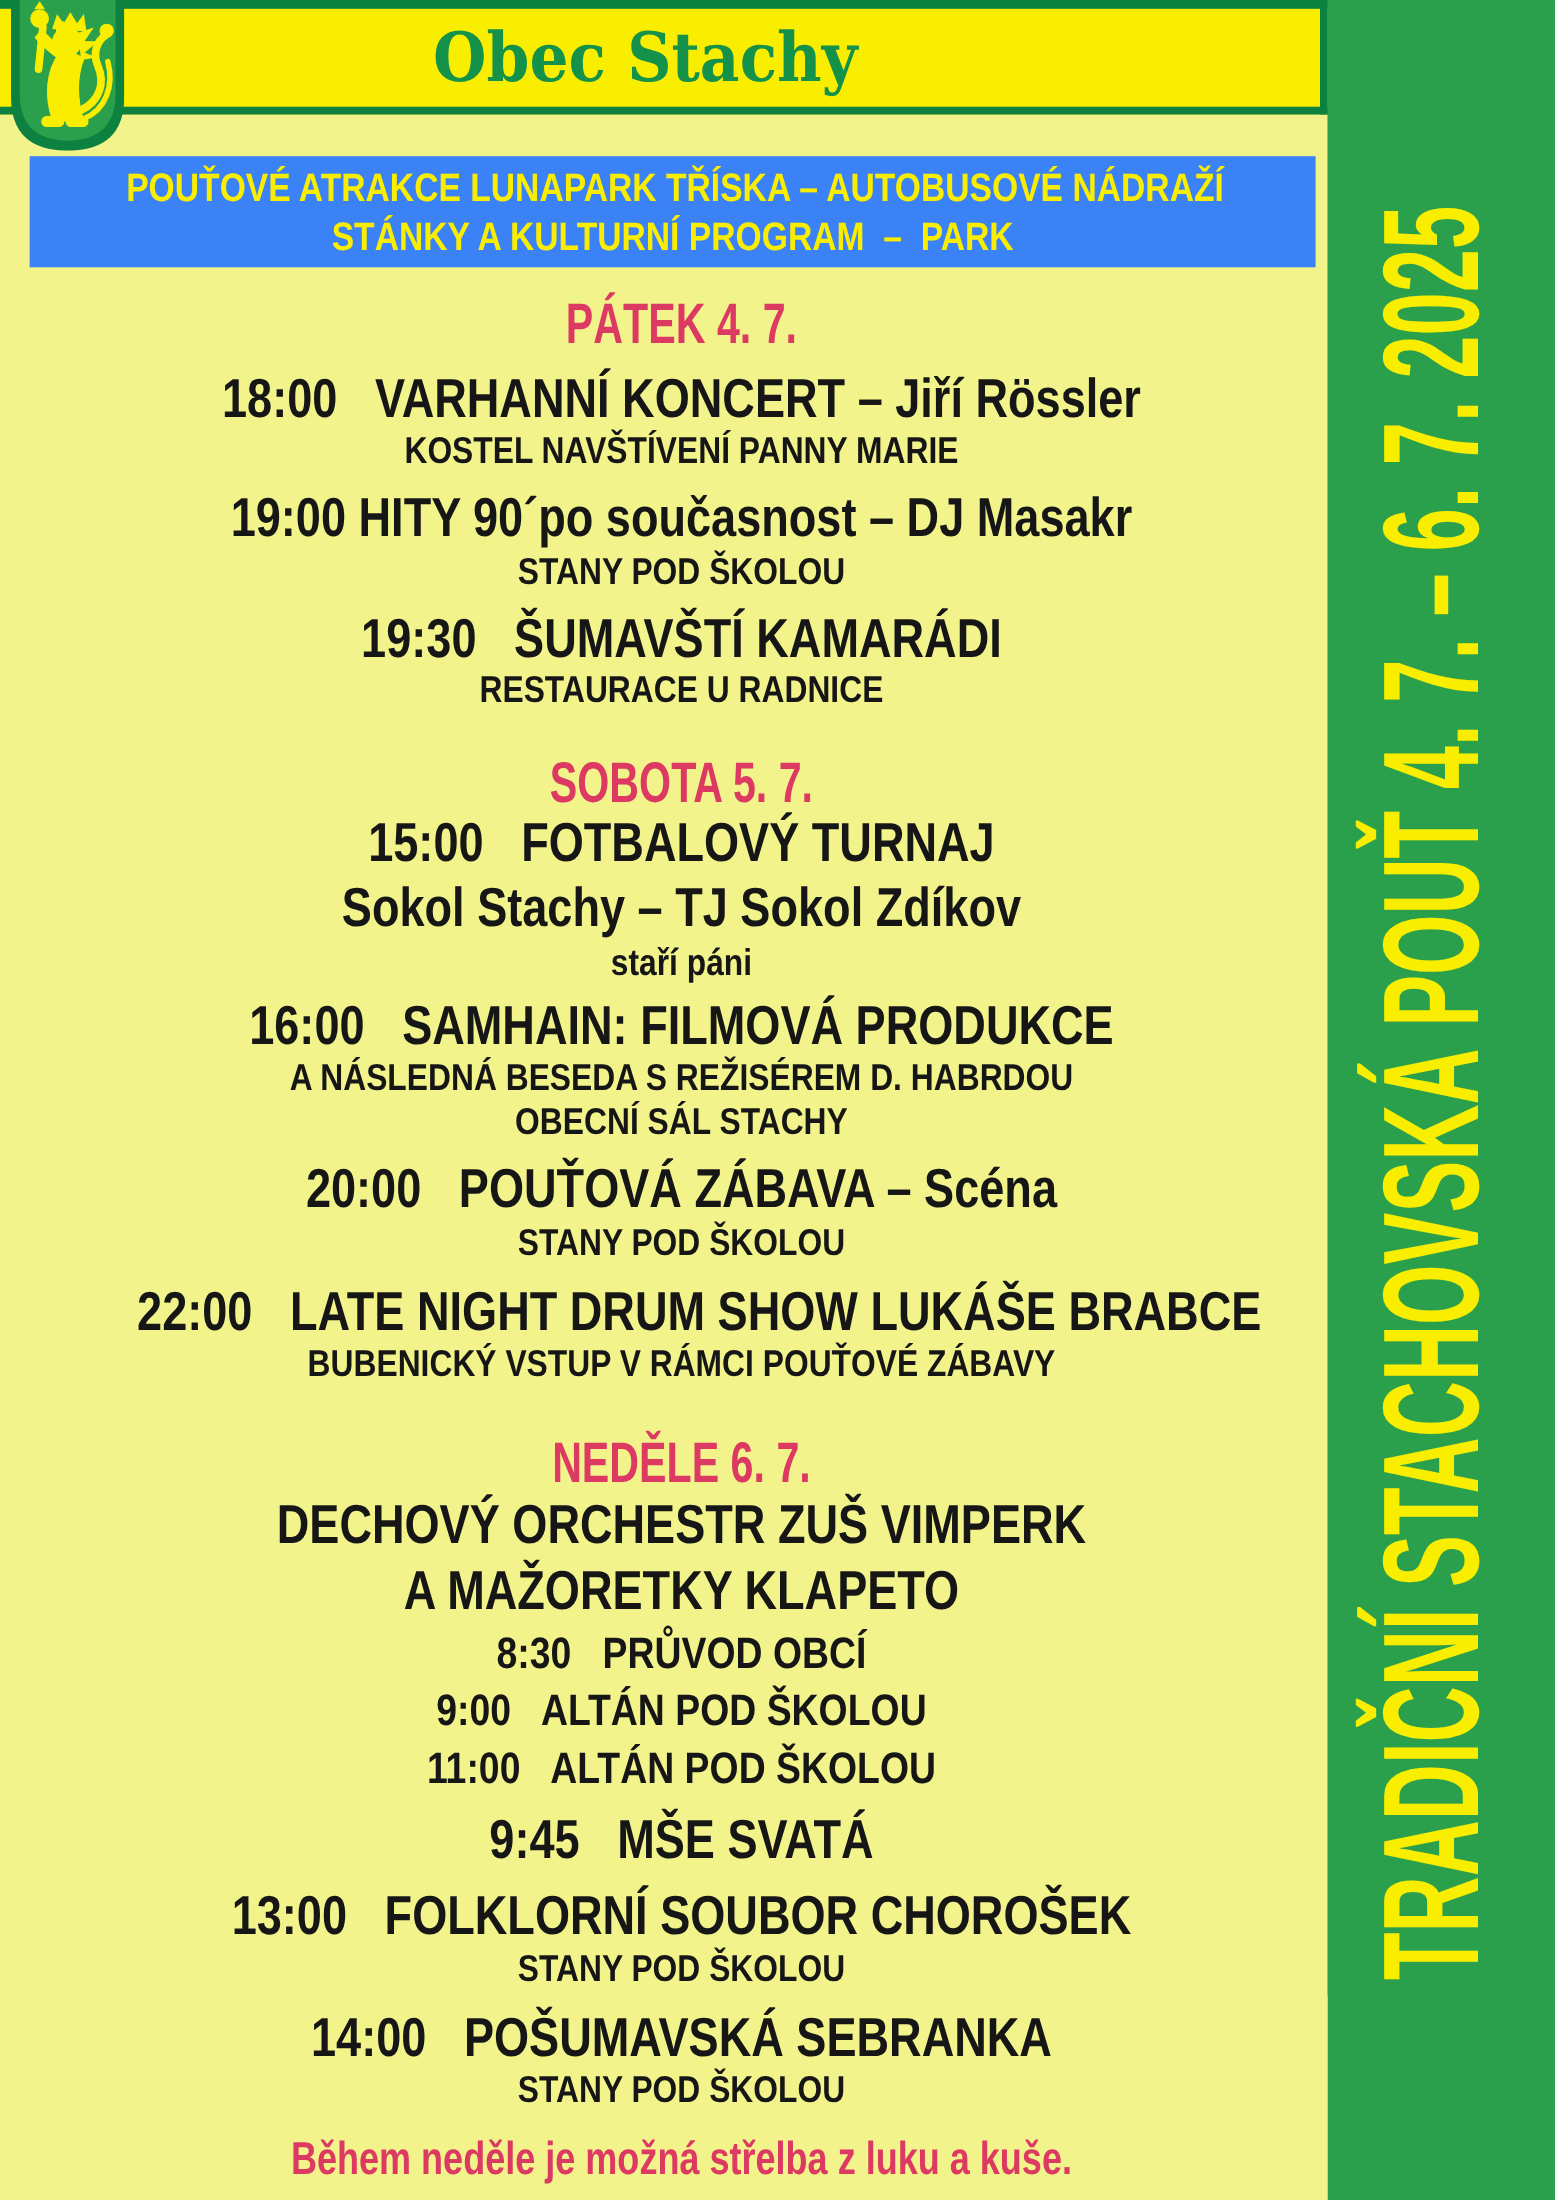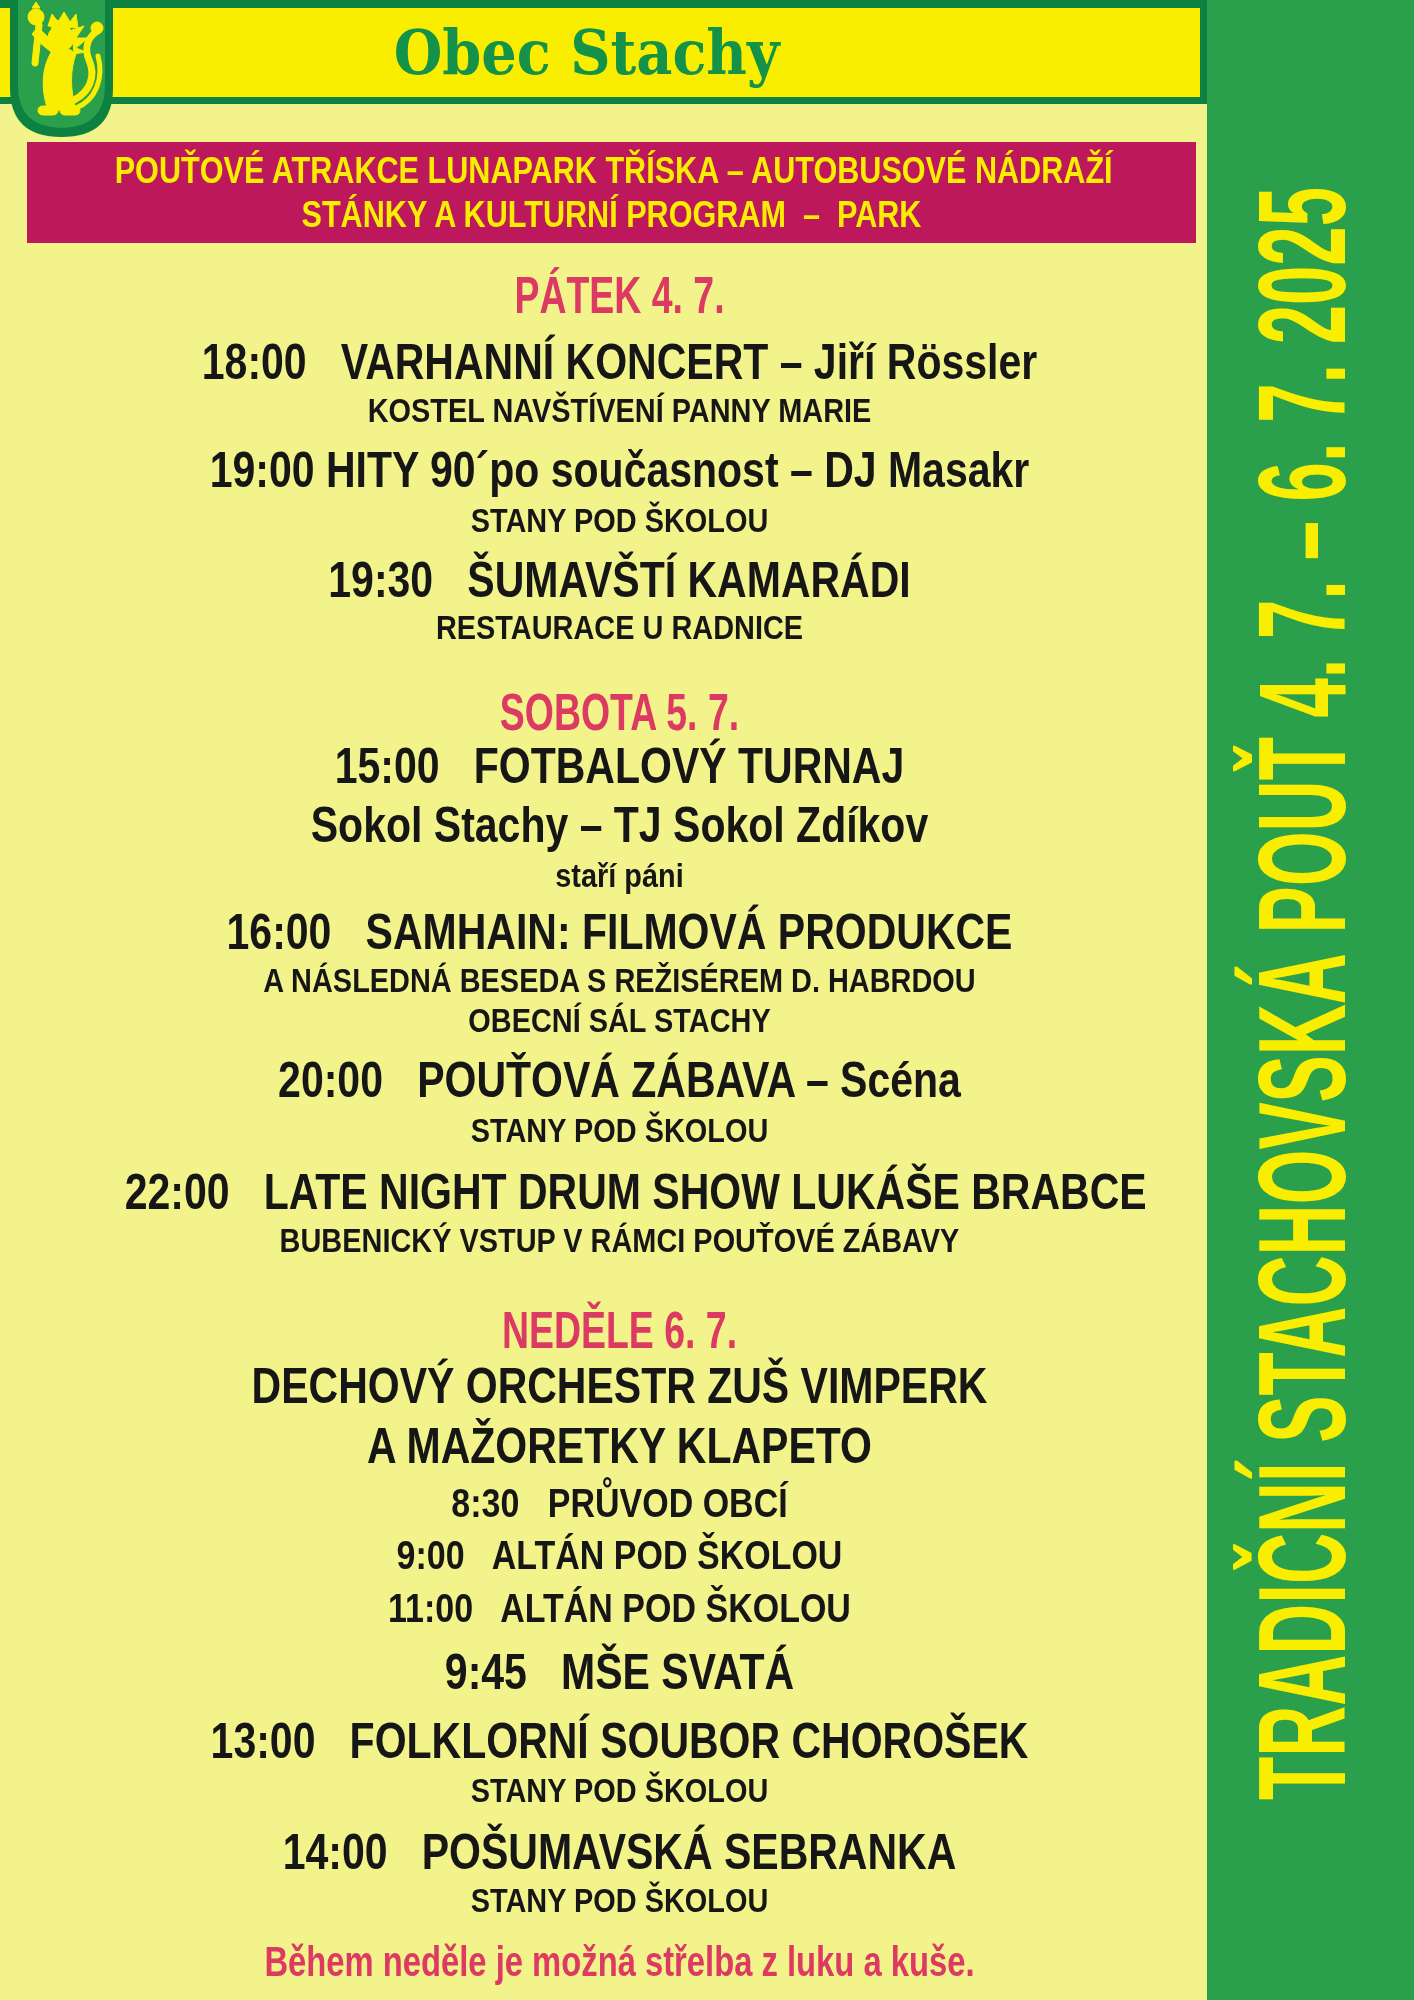"POUŤOVÉ ATRAKCE LUNAPARK TŘÍSKA –" .attractions-banner { background: #be185d -> #3b82f6 }
